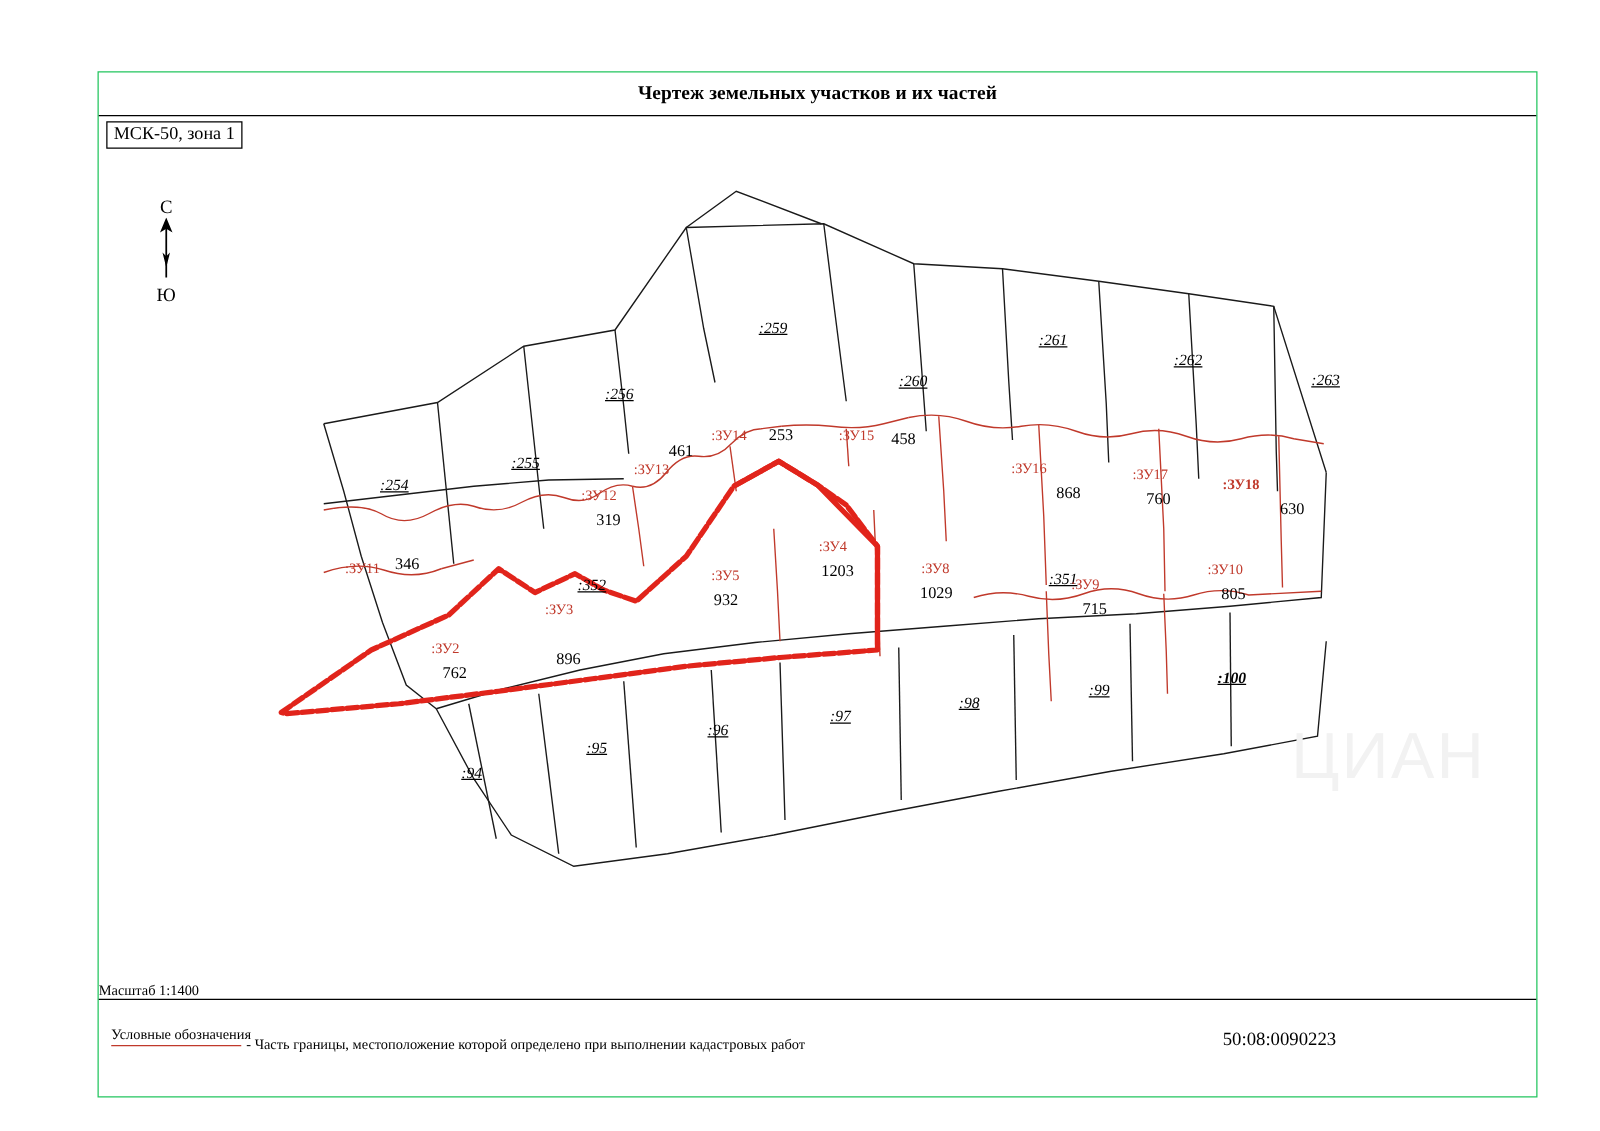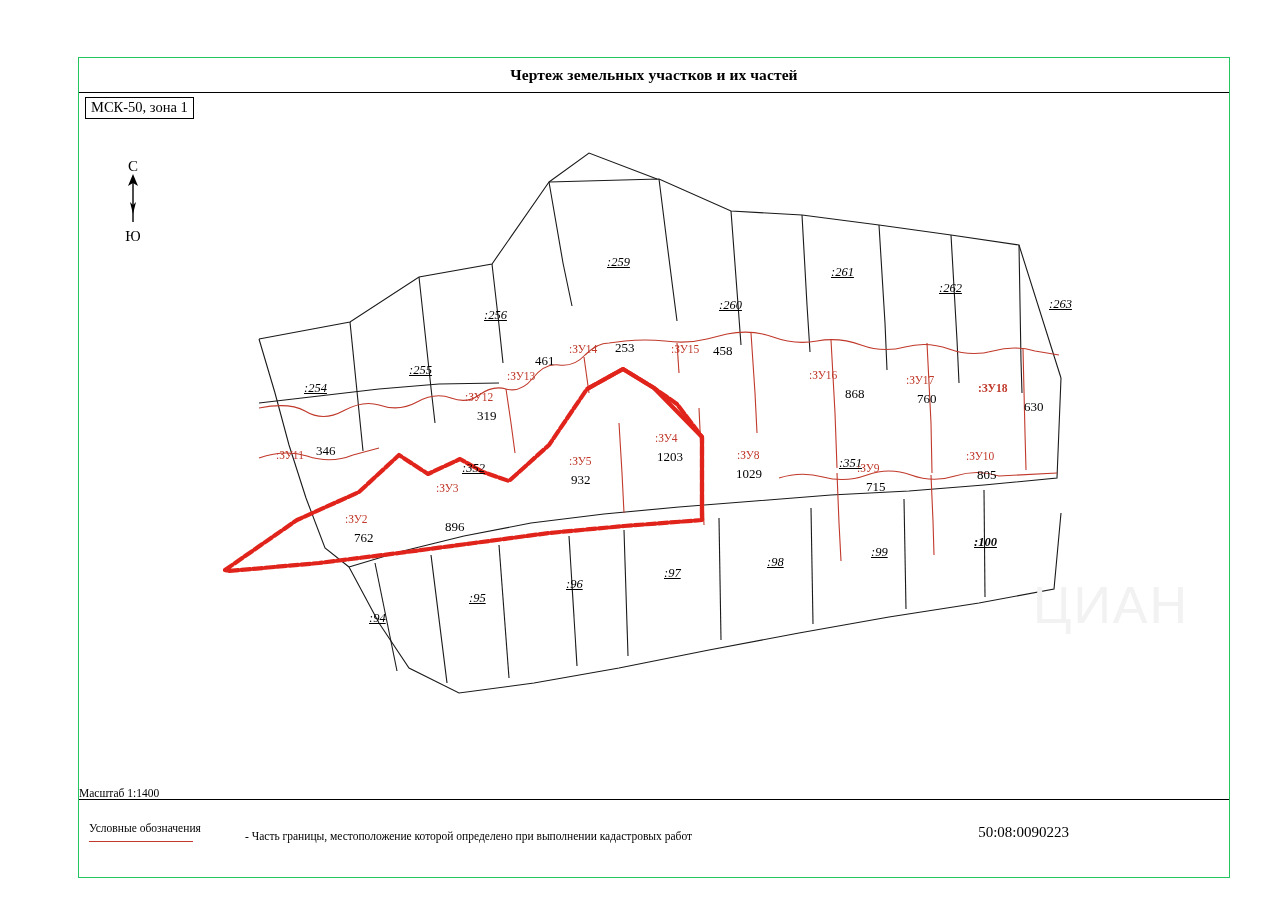"- Часть границы, местоположение которой" #legend-row { align-items: flex-end -> center; gap: 48px -> none }
